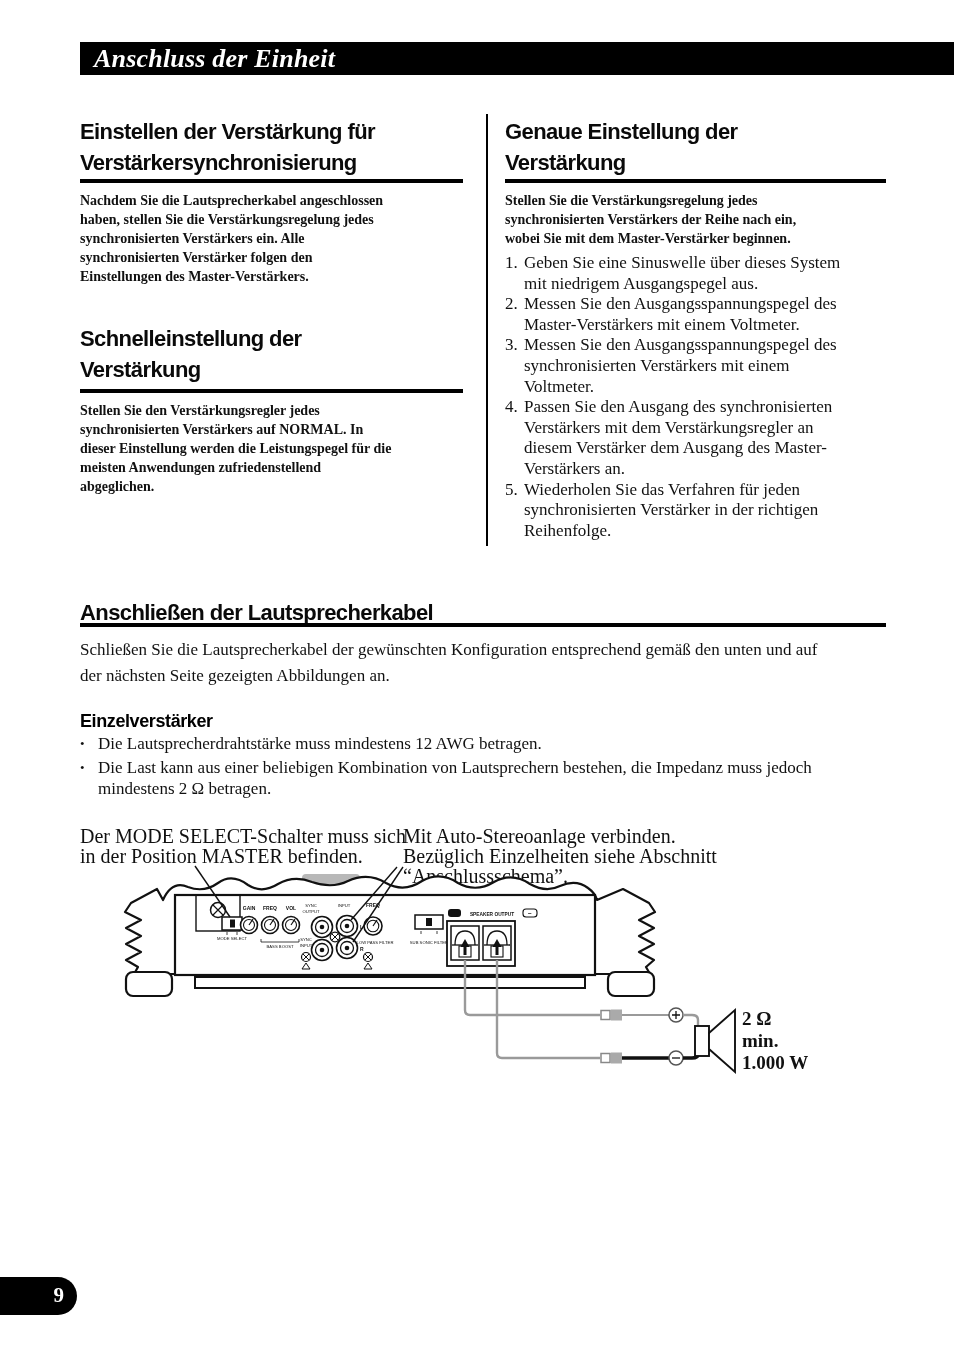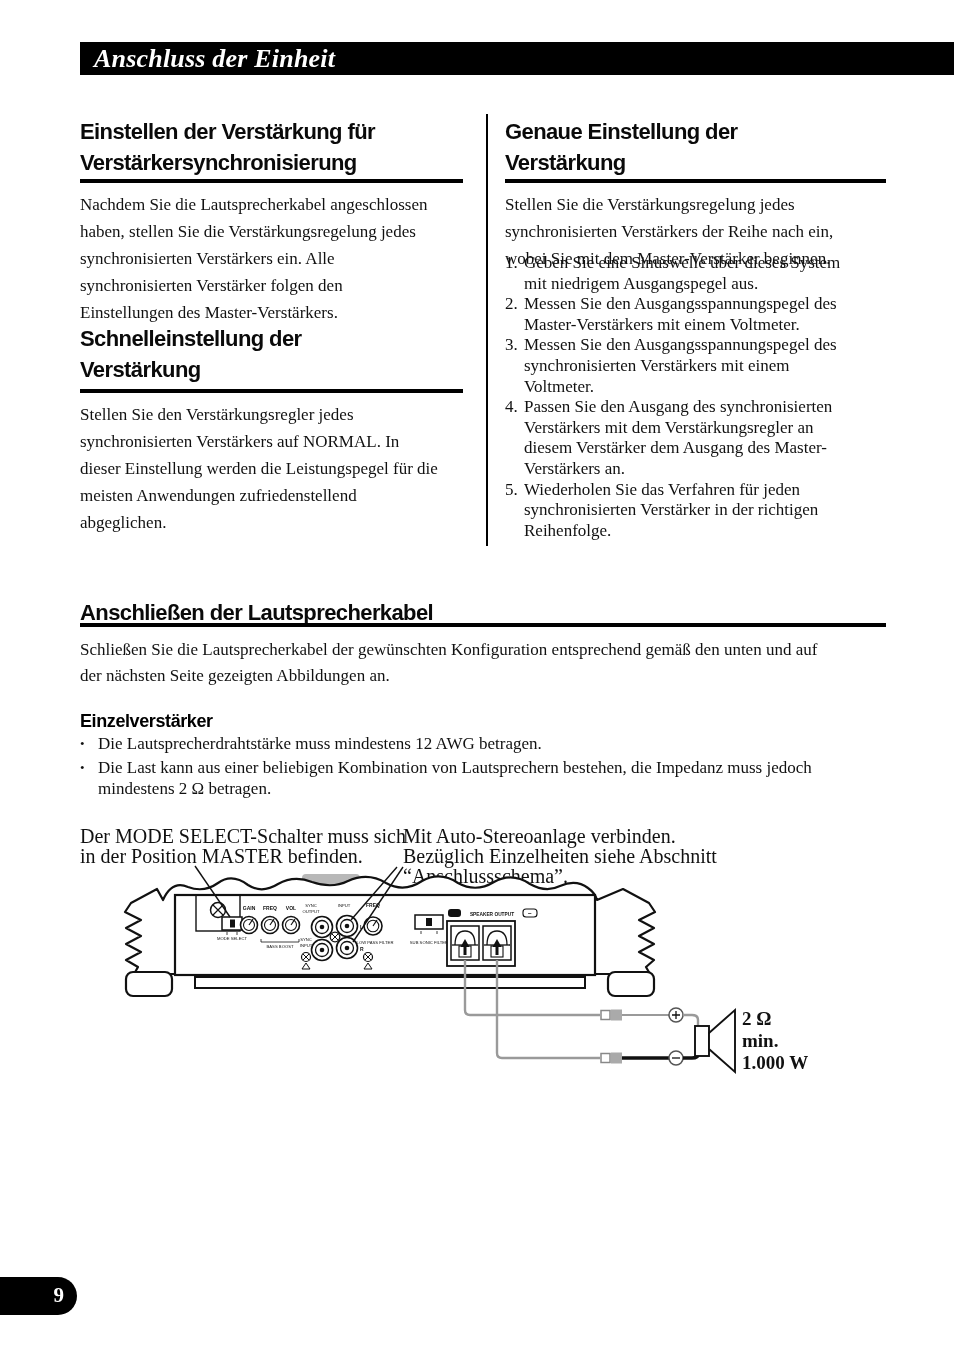"Nachdem Sie die Lautsprecherkabel" .body-txt { font-size: 17px -> 14px; font-weight: none -> bold; line-height: 27px -> 19px }
